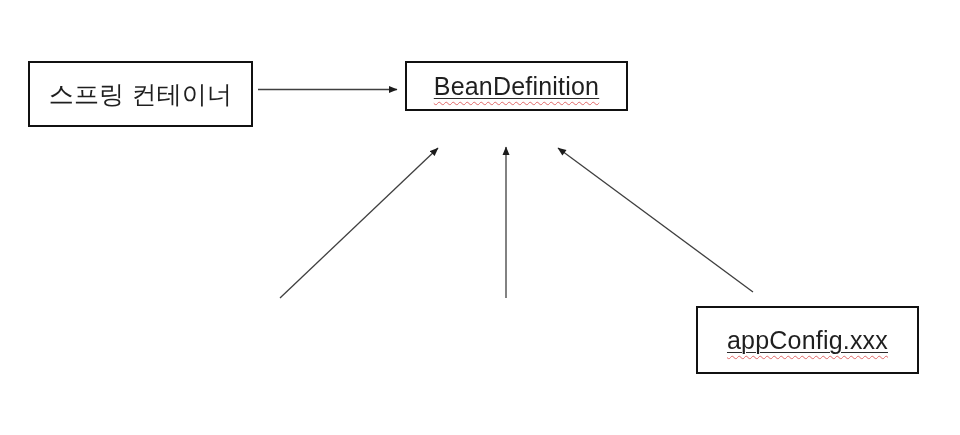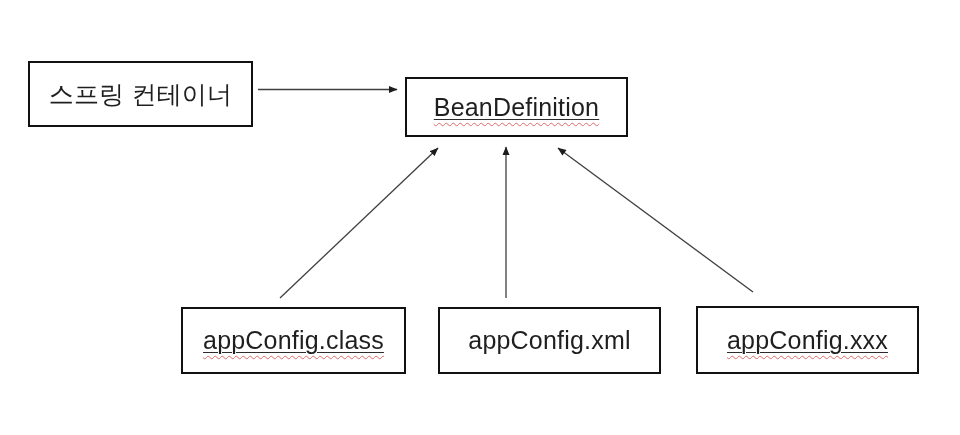"BeanDefinition" .n-beandef { height: 60px -> 50px; top: 77px -> 61px }
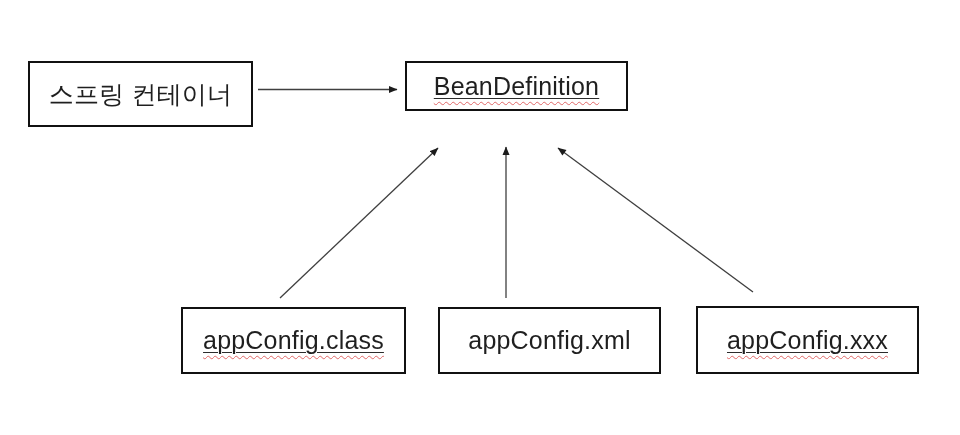"appConfig.class" div.node { html: <div> <span><span>appConfig.class</span></span> </div> -> none }
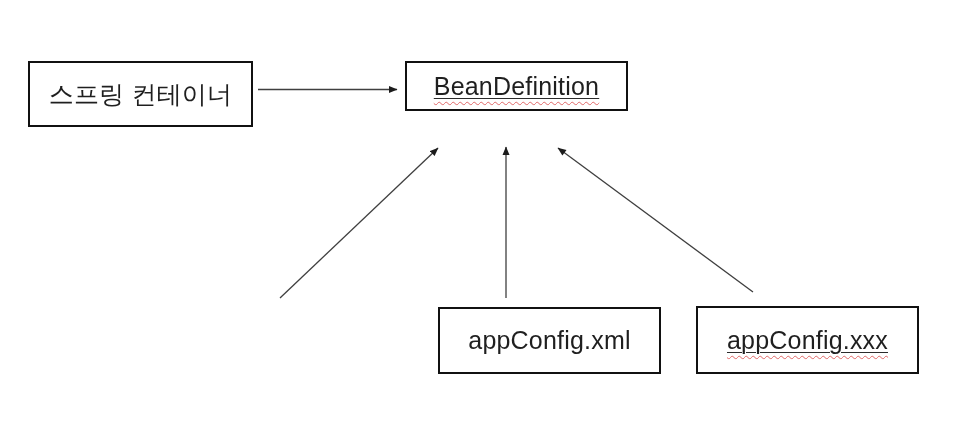"appConfig.xml" div.node { html: <div> <span>appConfig.xml</span> </div> -> none }
